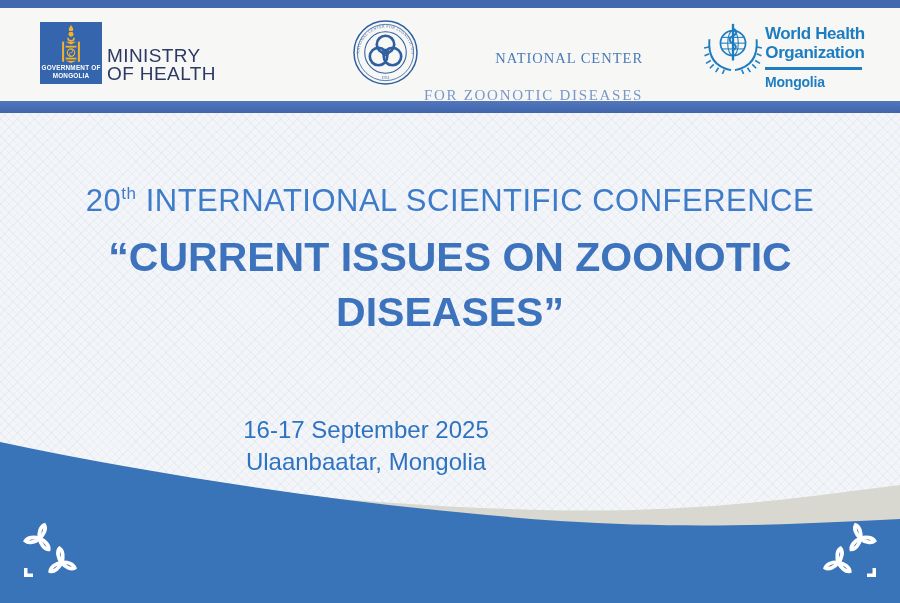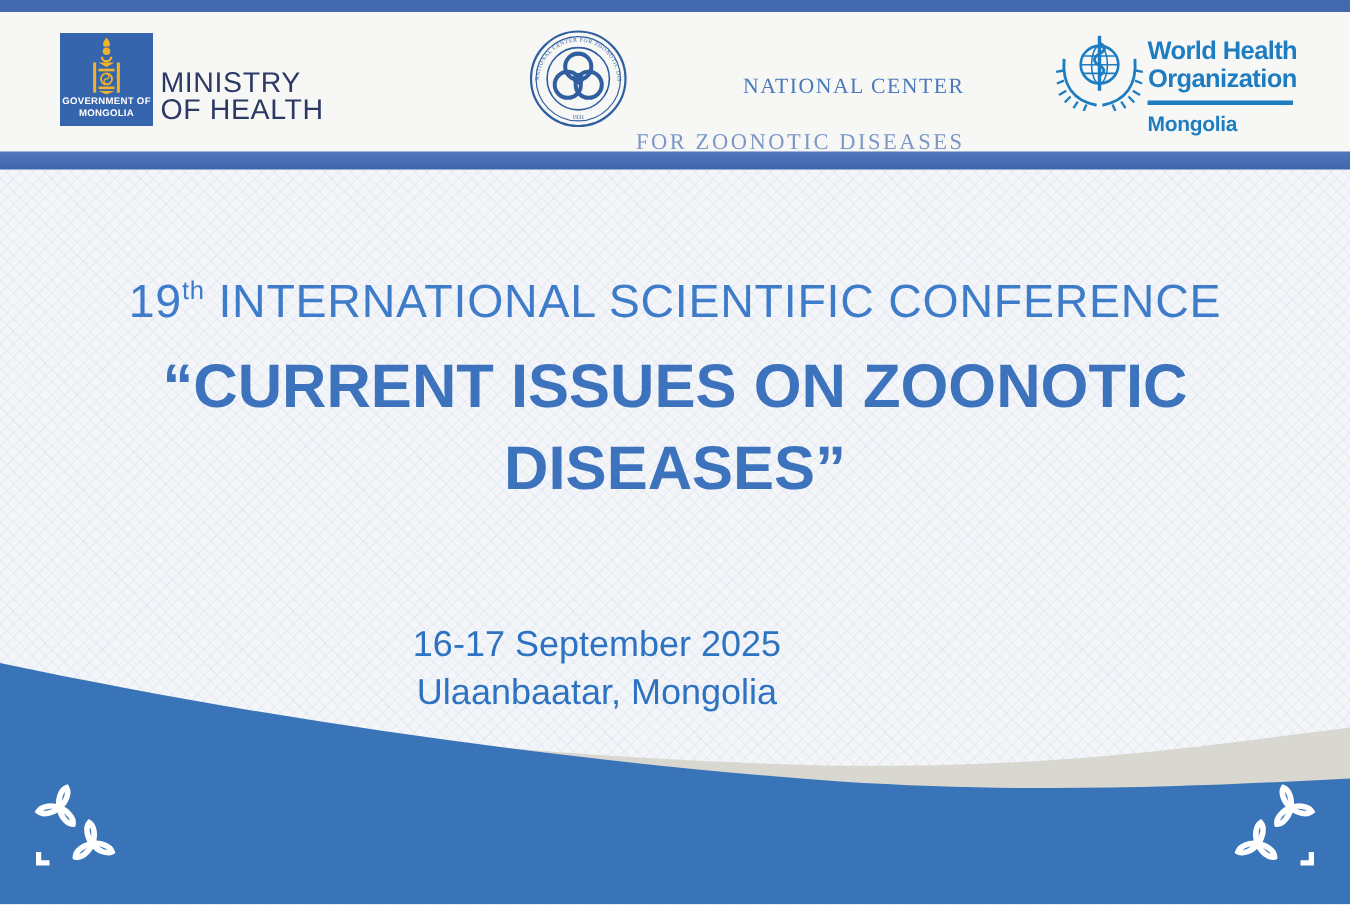"19" span { text: 19 -> 20 }
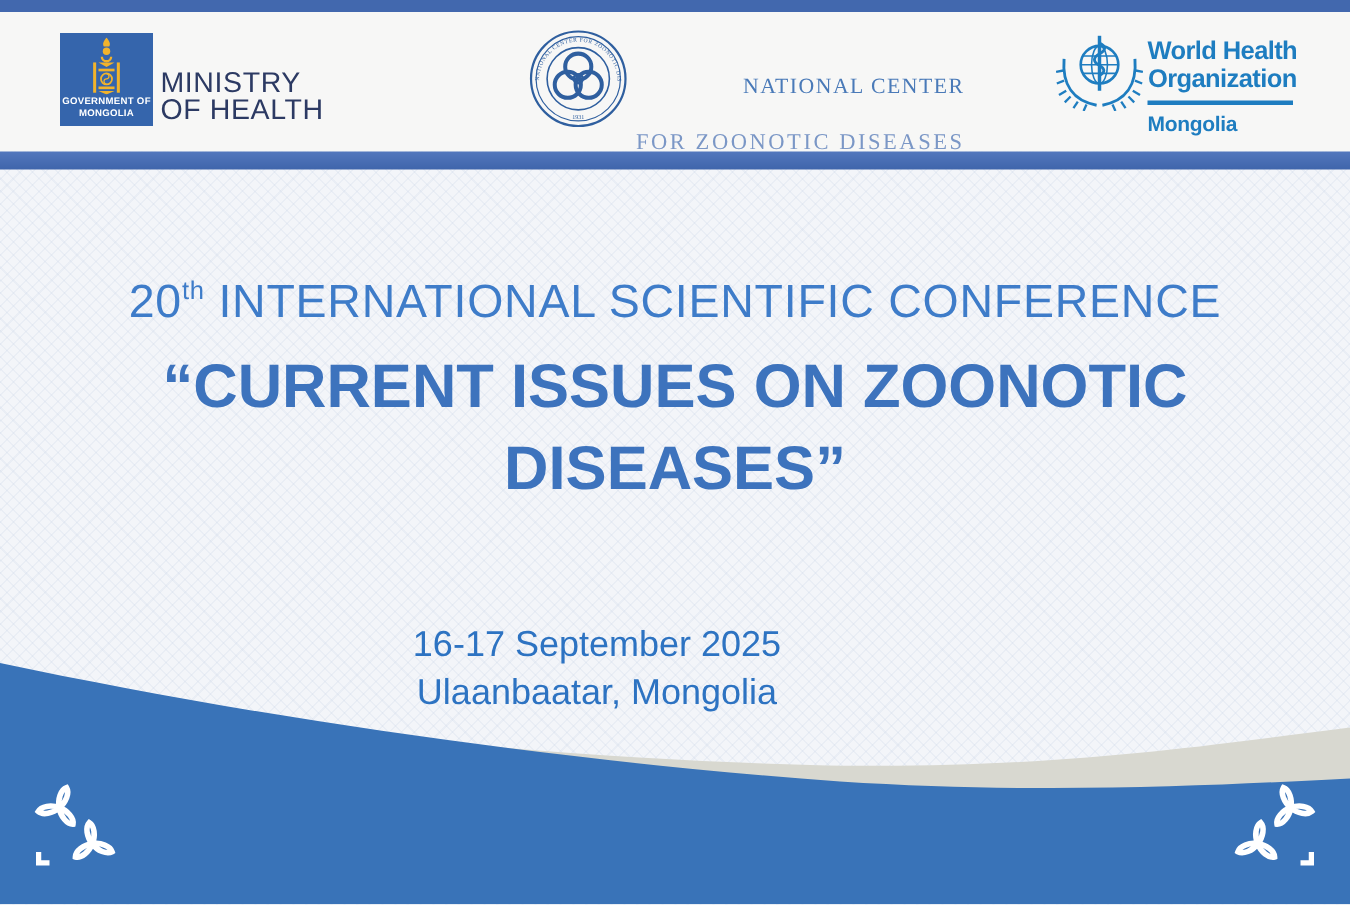"16-17 September 2025" .date-block { padding-left: 32px -> none }
